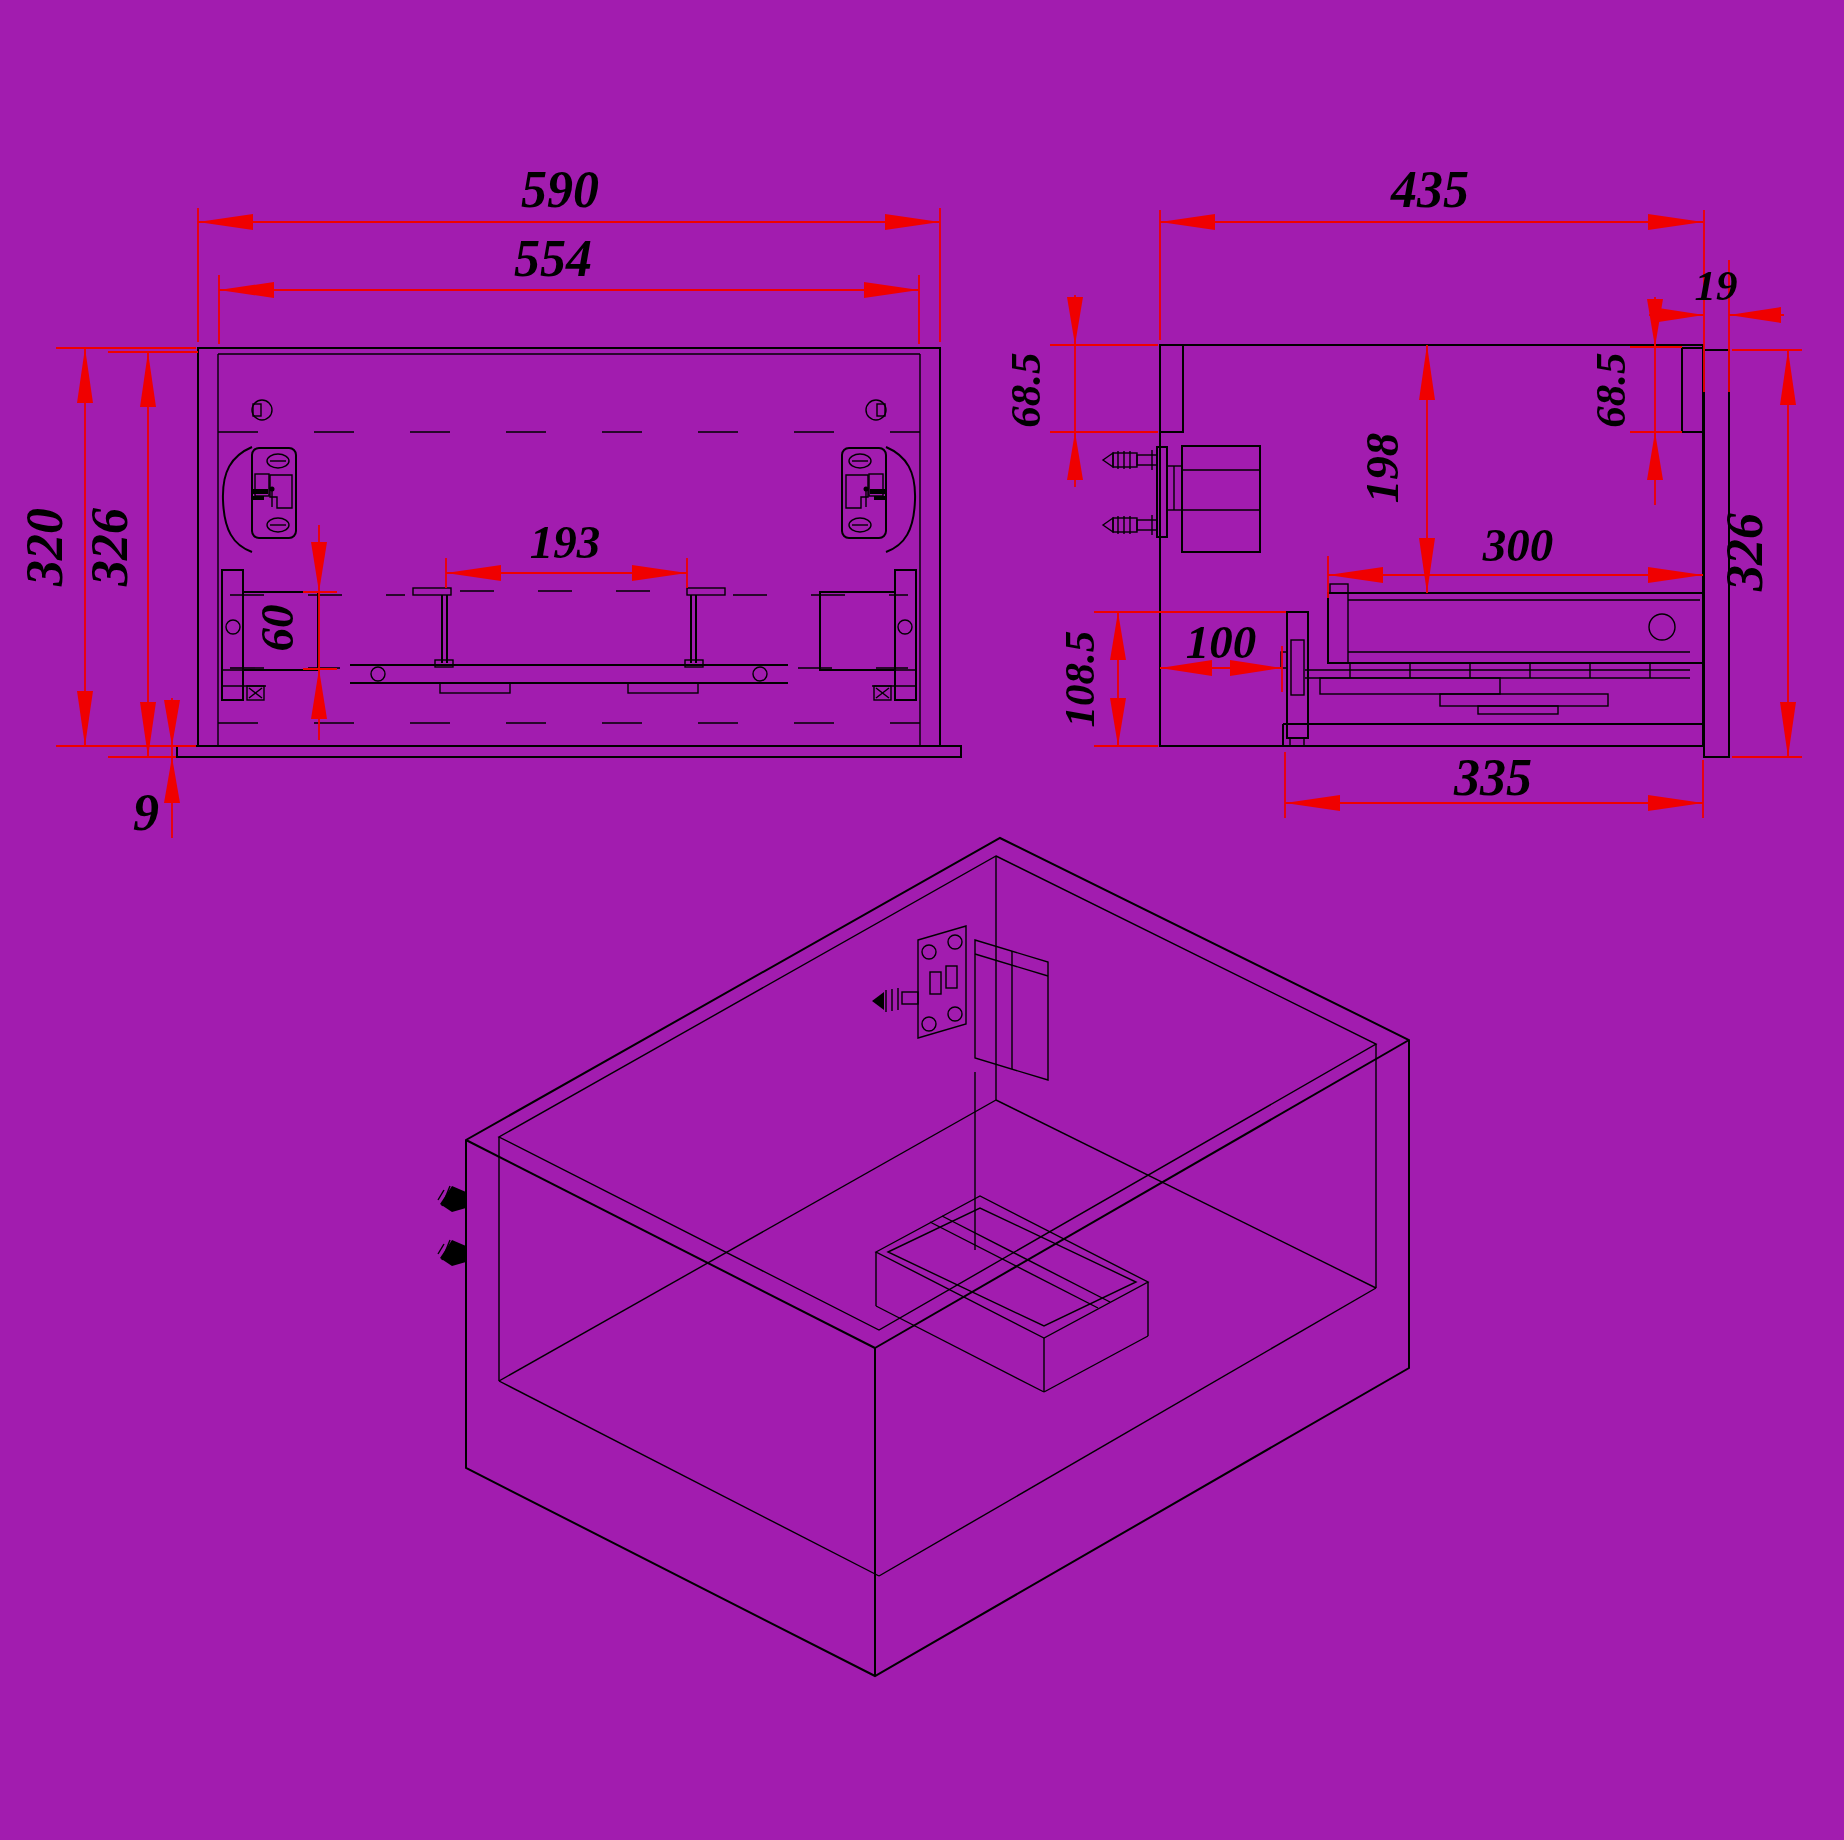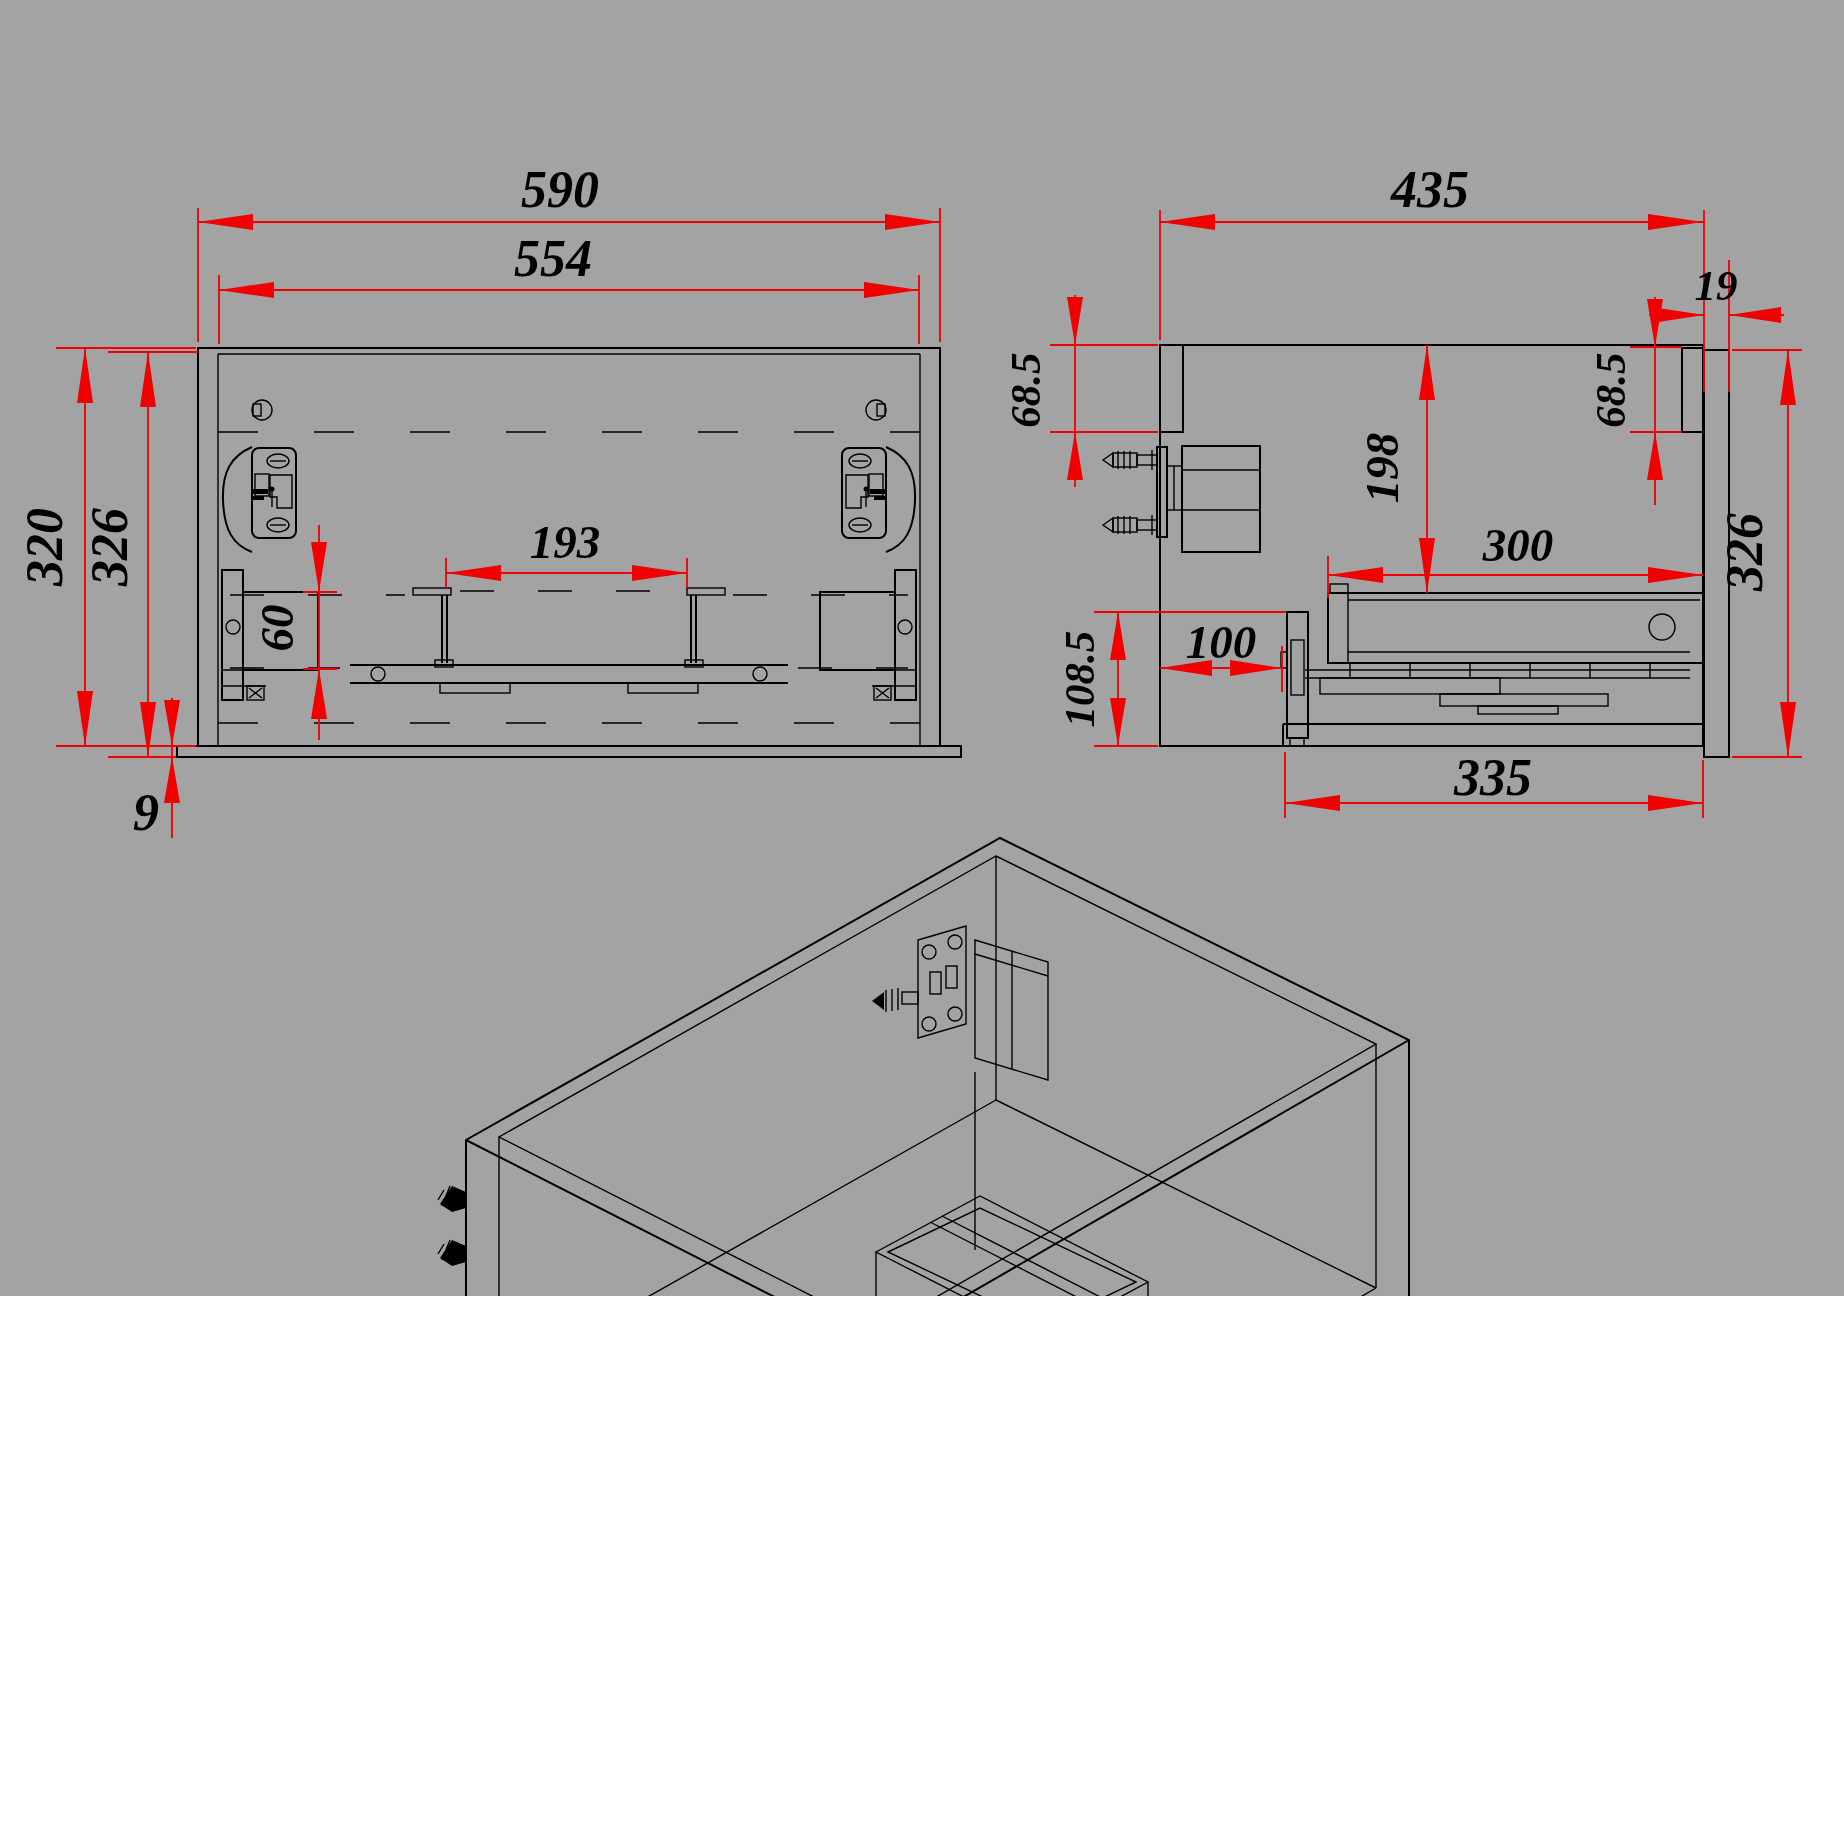"590" .sheet { background: #a3a3a3 -> #a21caf; height: 1296px -> 1840px }
